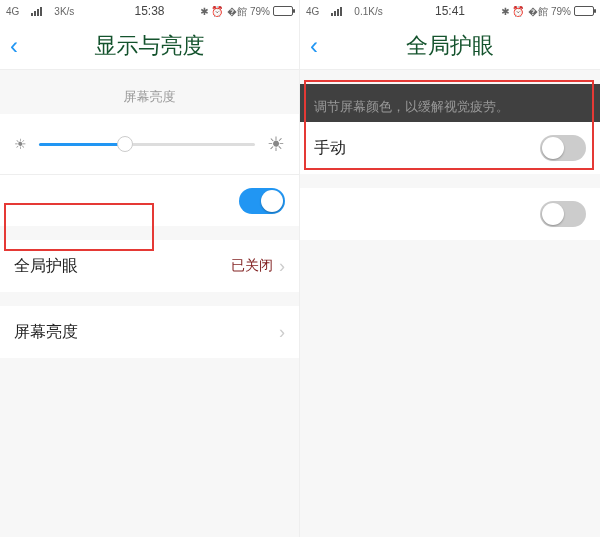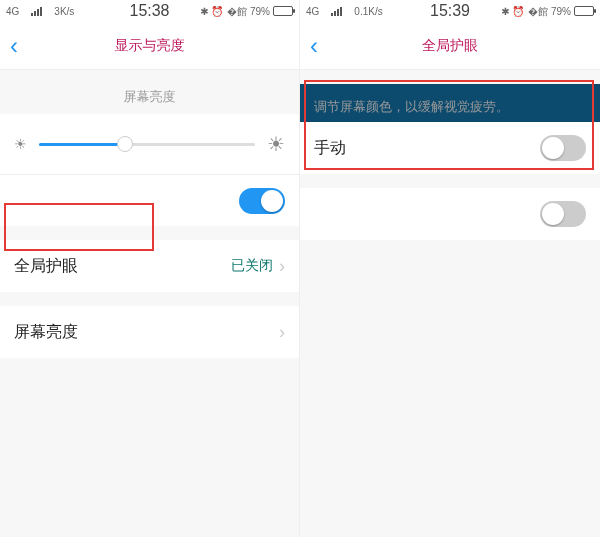"15:38" .statusbar .sb-center { font-size: 16px -> 12px }
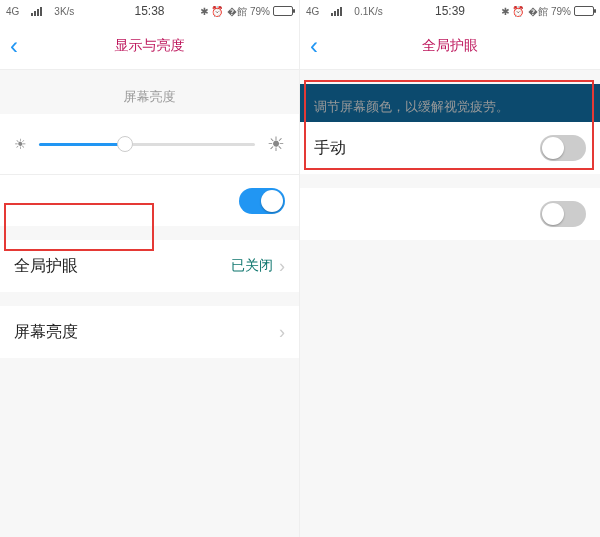"15:39" div.sb-center { text: 15:39 -> 15:41 }
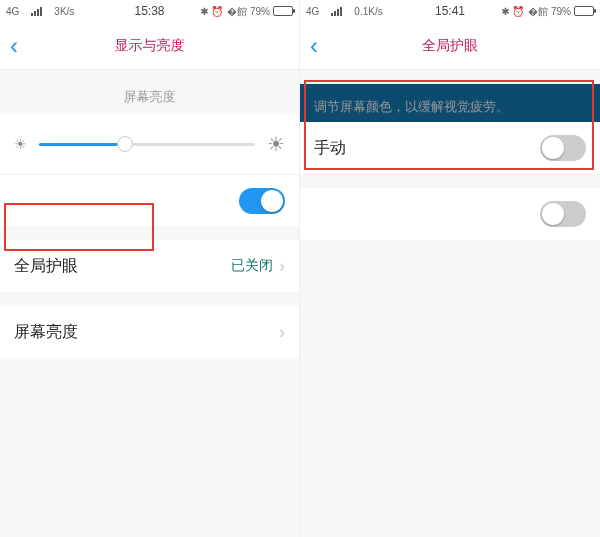"显示与亮度" .navtitle { color: #be185d -> #14532d; font-size: 14px -> 22px }
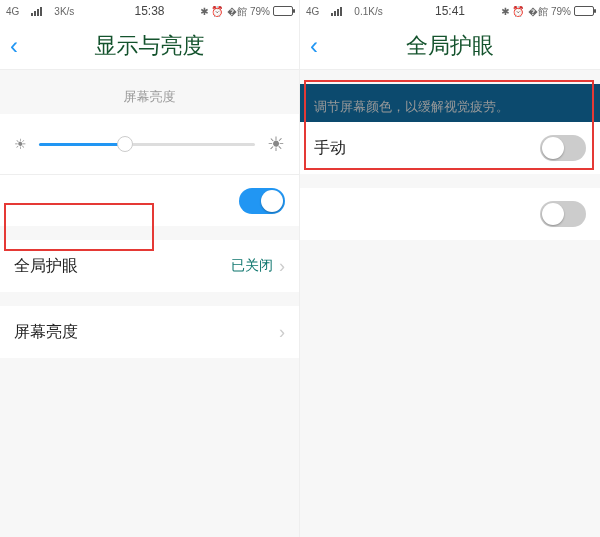"调节屏幕颜色，以缓解视觉疲劳。" .hint-row { background: #0c4a6e -> #404040 }
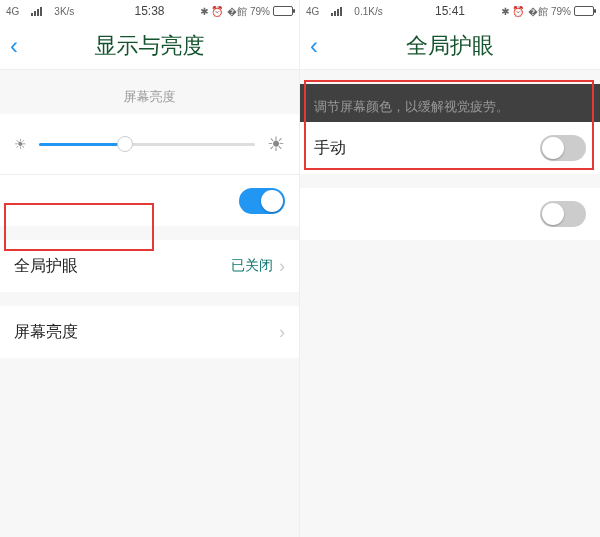"已关闭" .row .value { color: #0f766e -> #7f1d1d }
